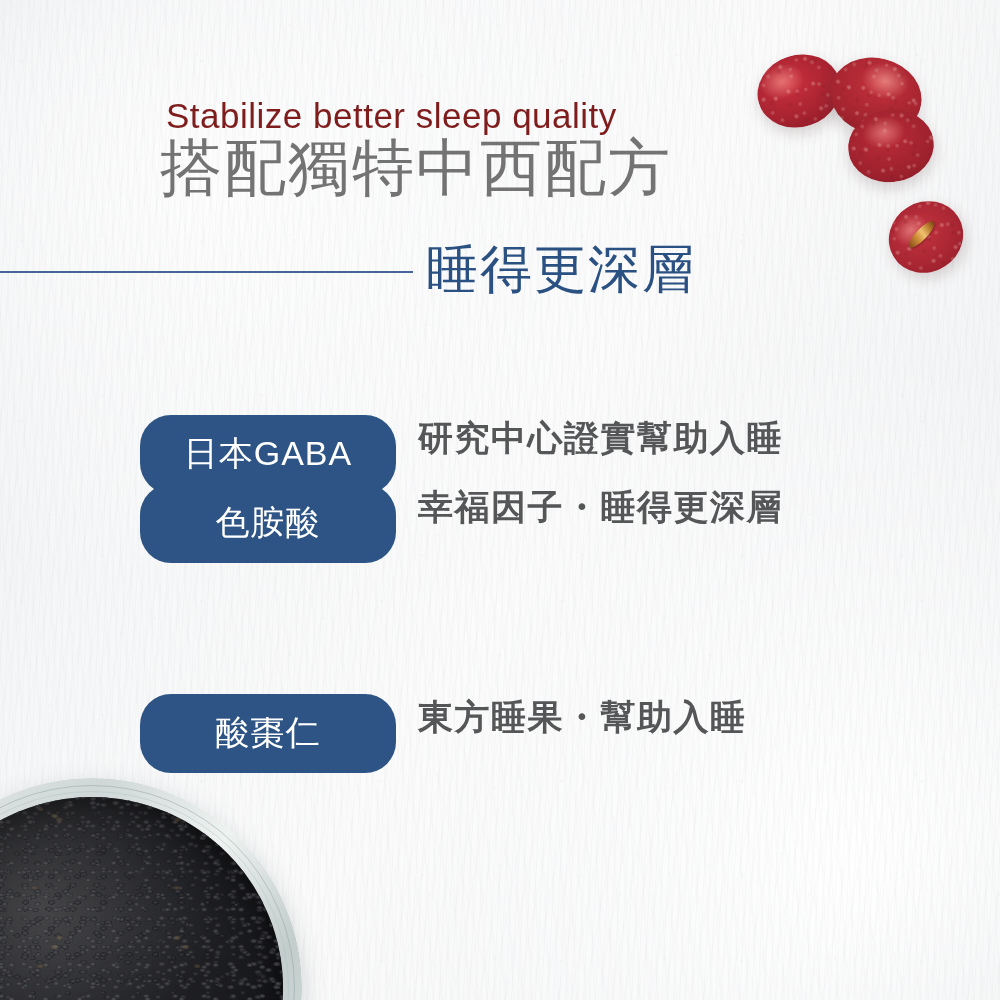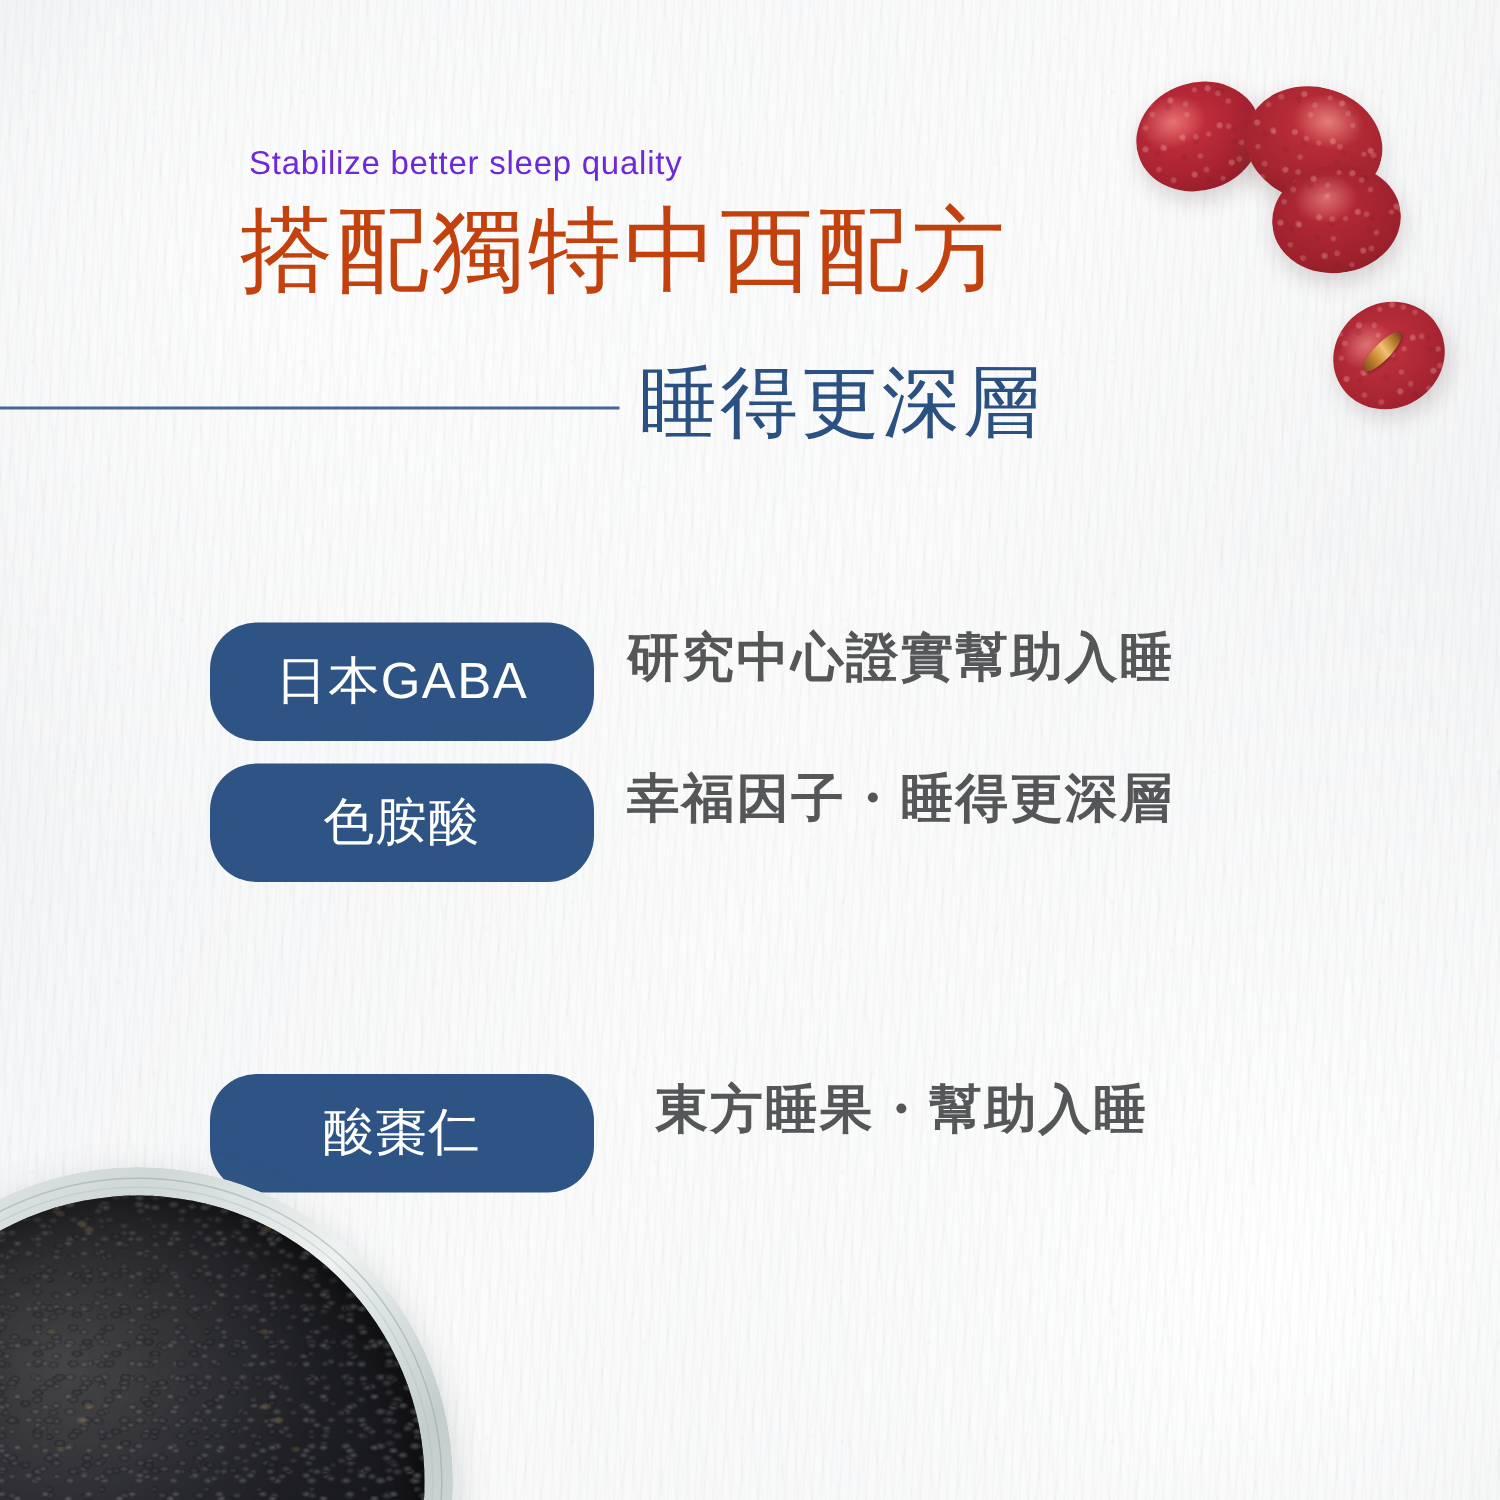"Stabilize better sleep quality" .eyebrow { color: #6d28d9 -> #7f1d1d; font-size: 22px -> 35px }
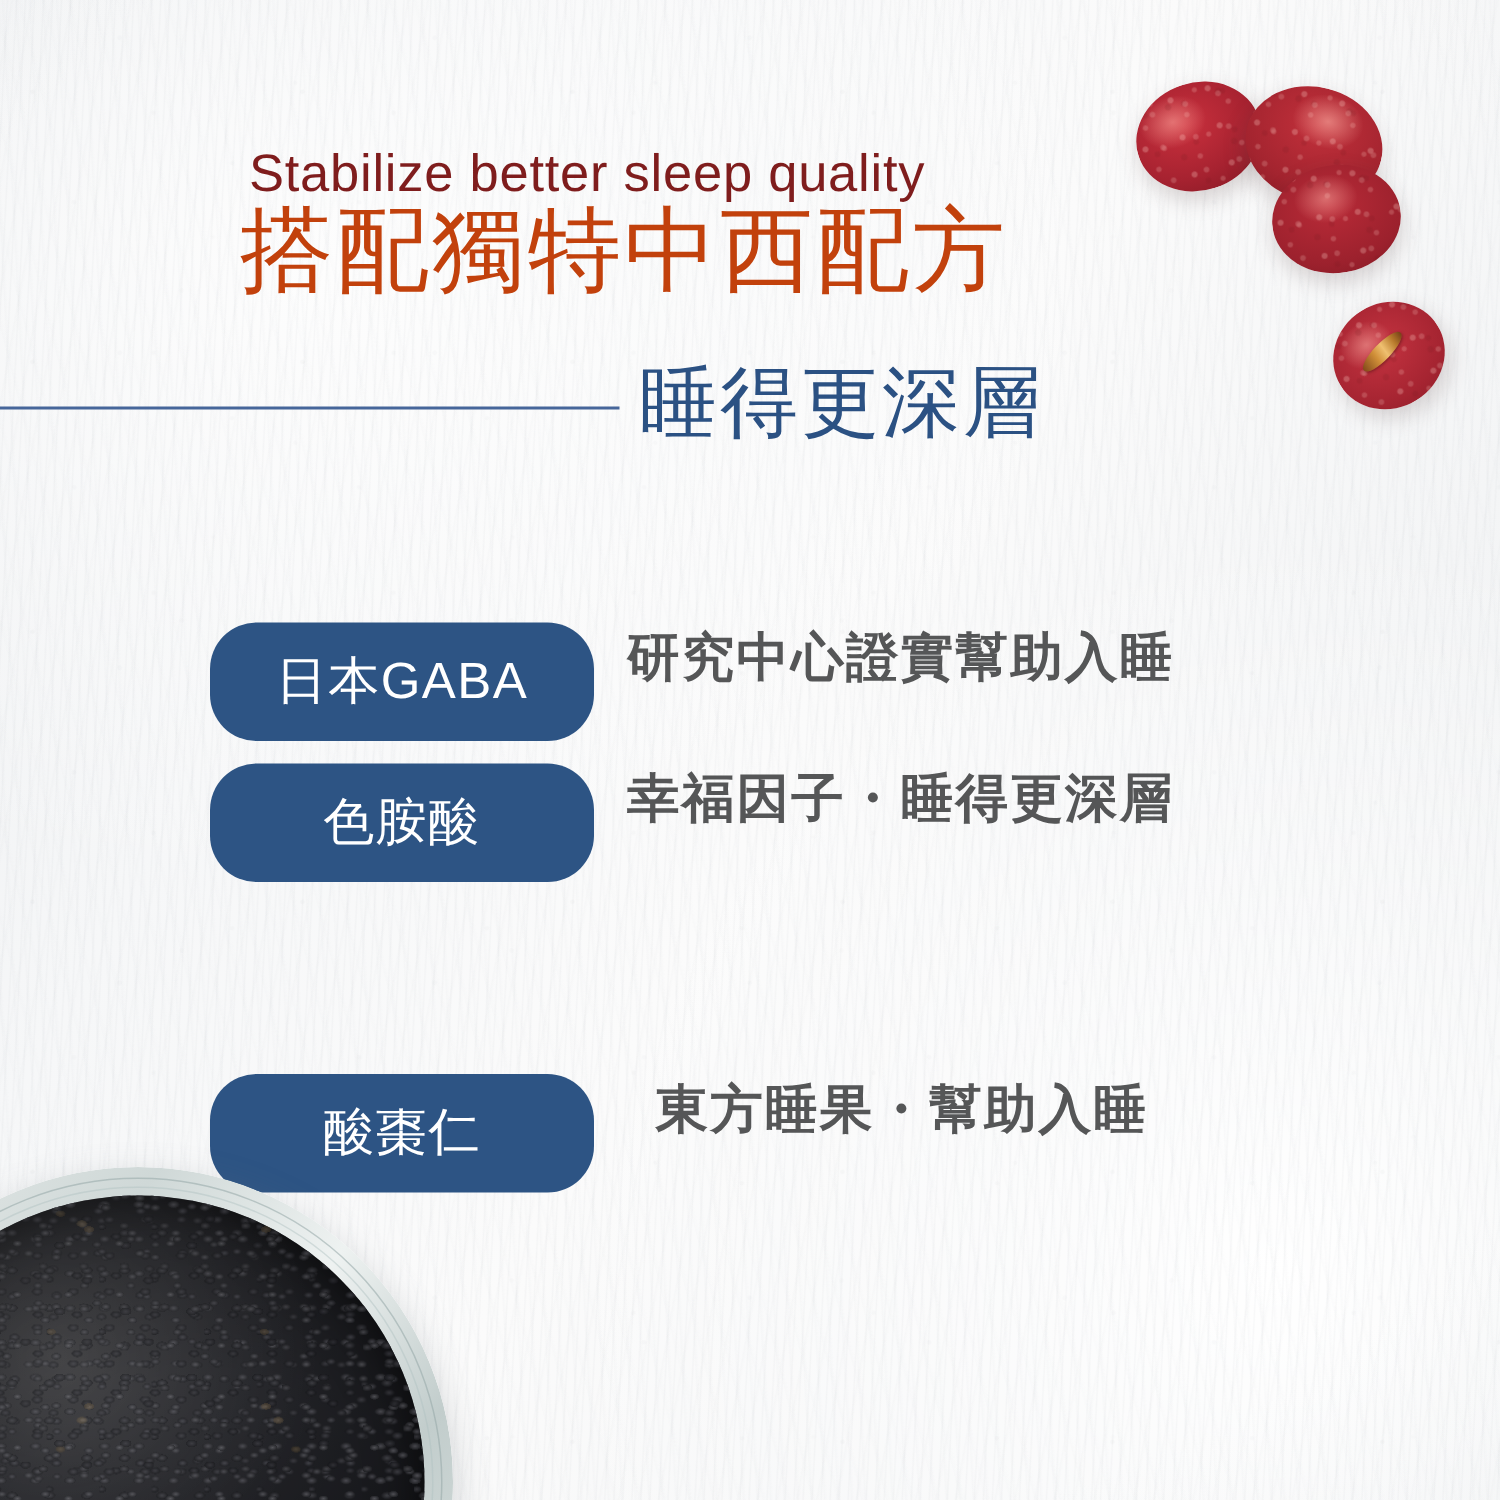"搭配獨特中西配方" .headline-1 { color: #c2410c -> #737373 }
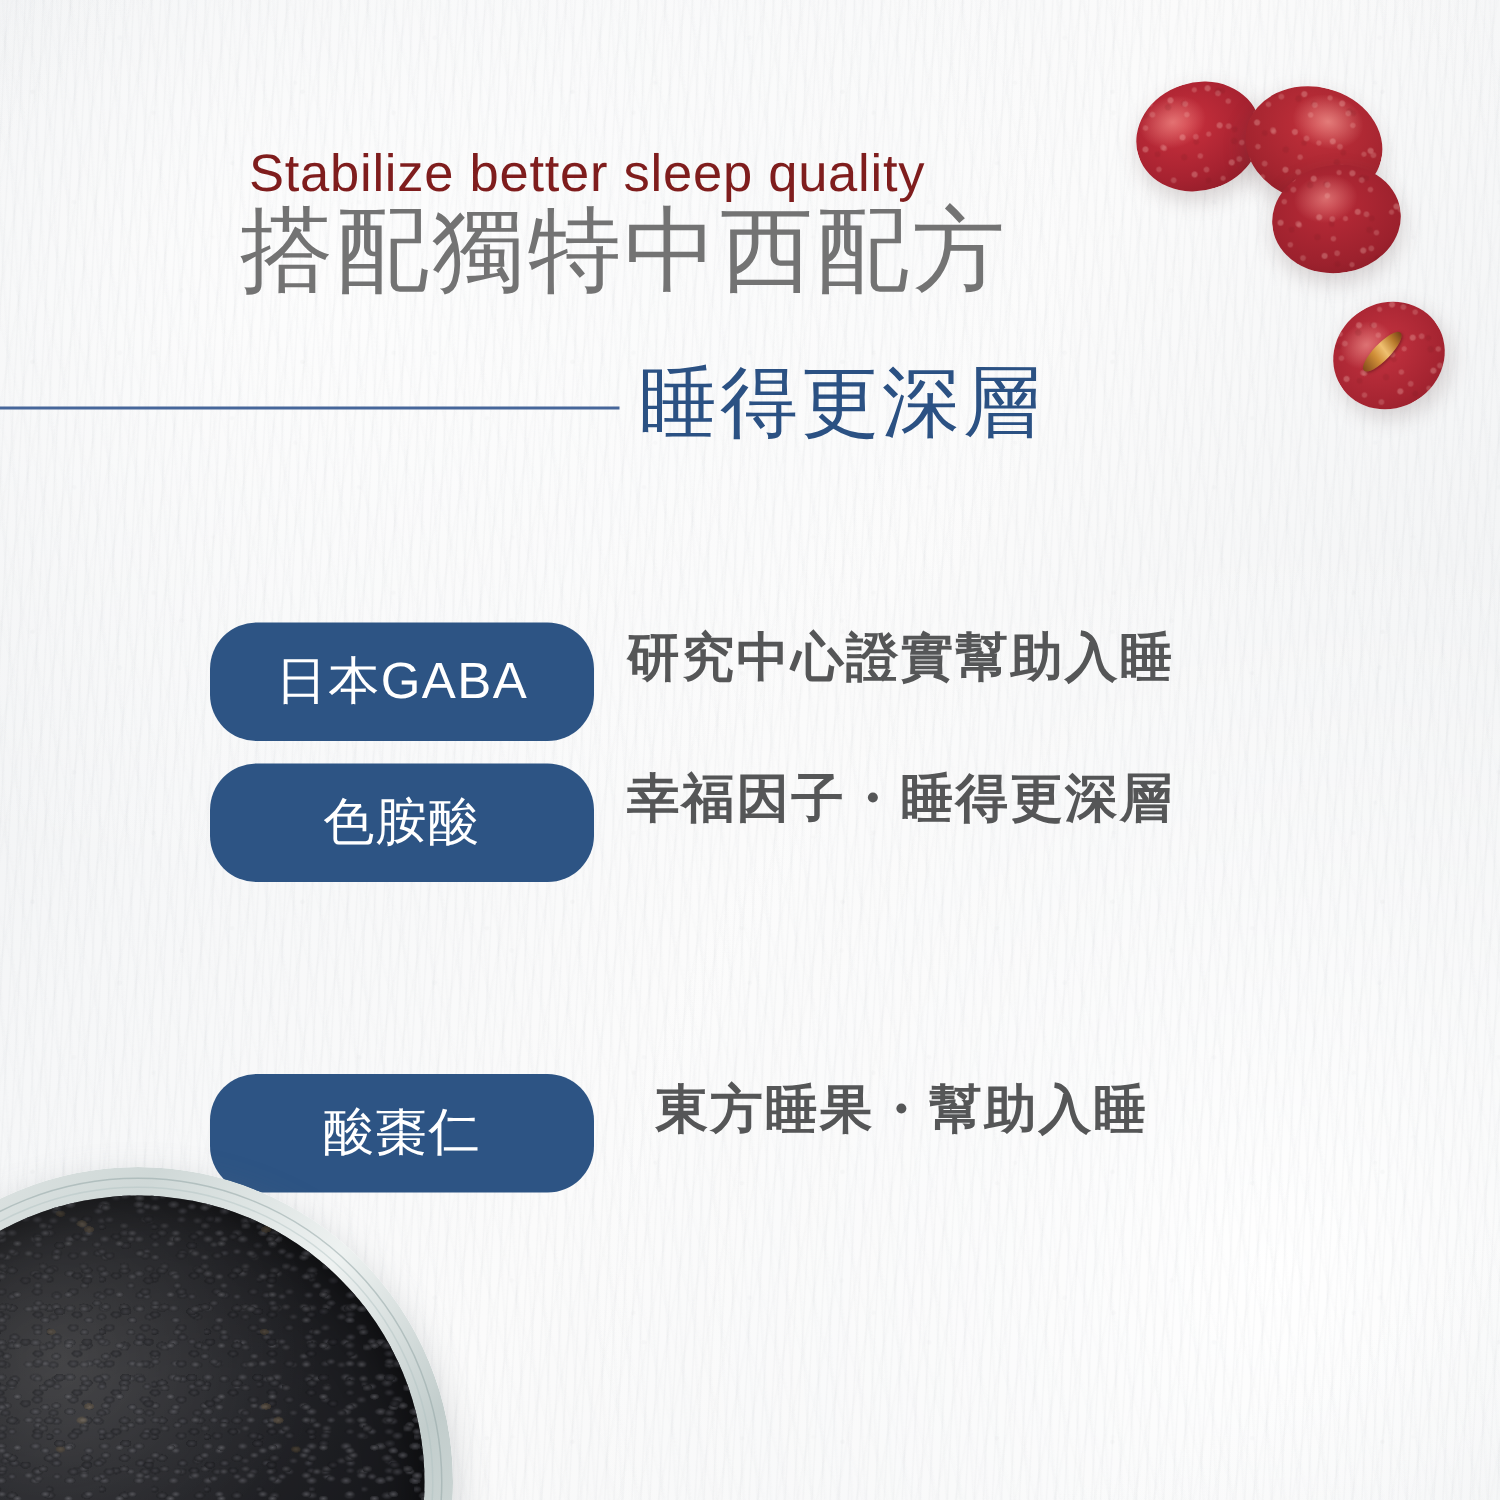"色胺酸" div.row { top: 501px -> 476px }
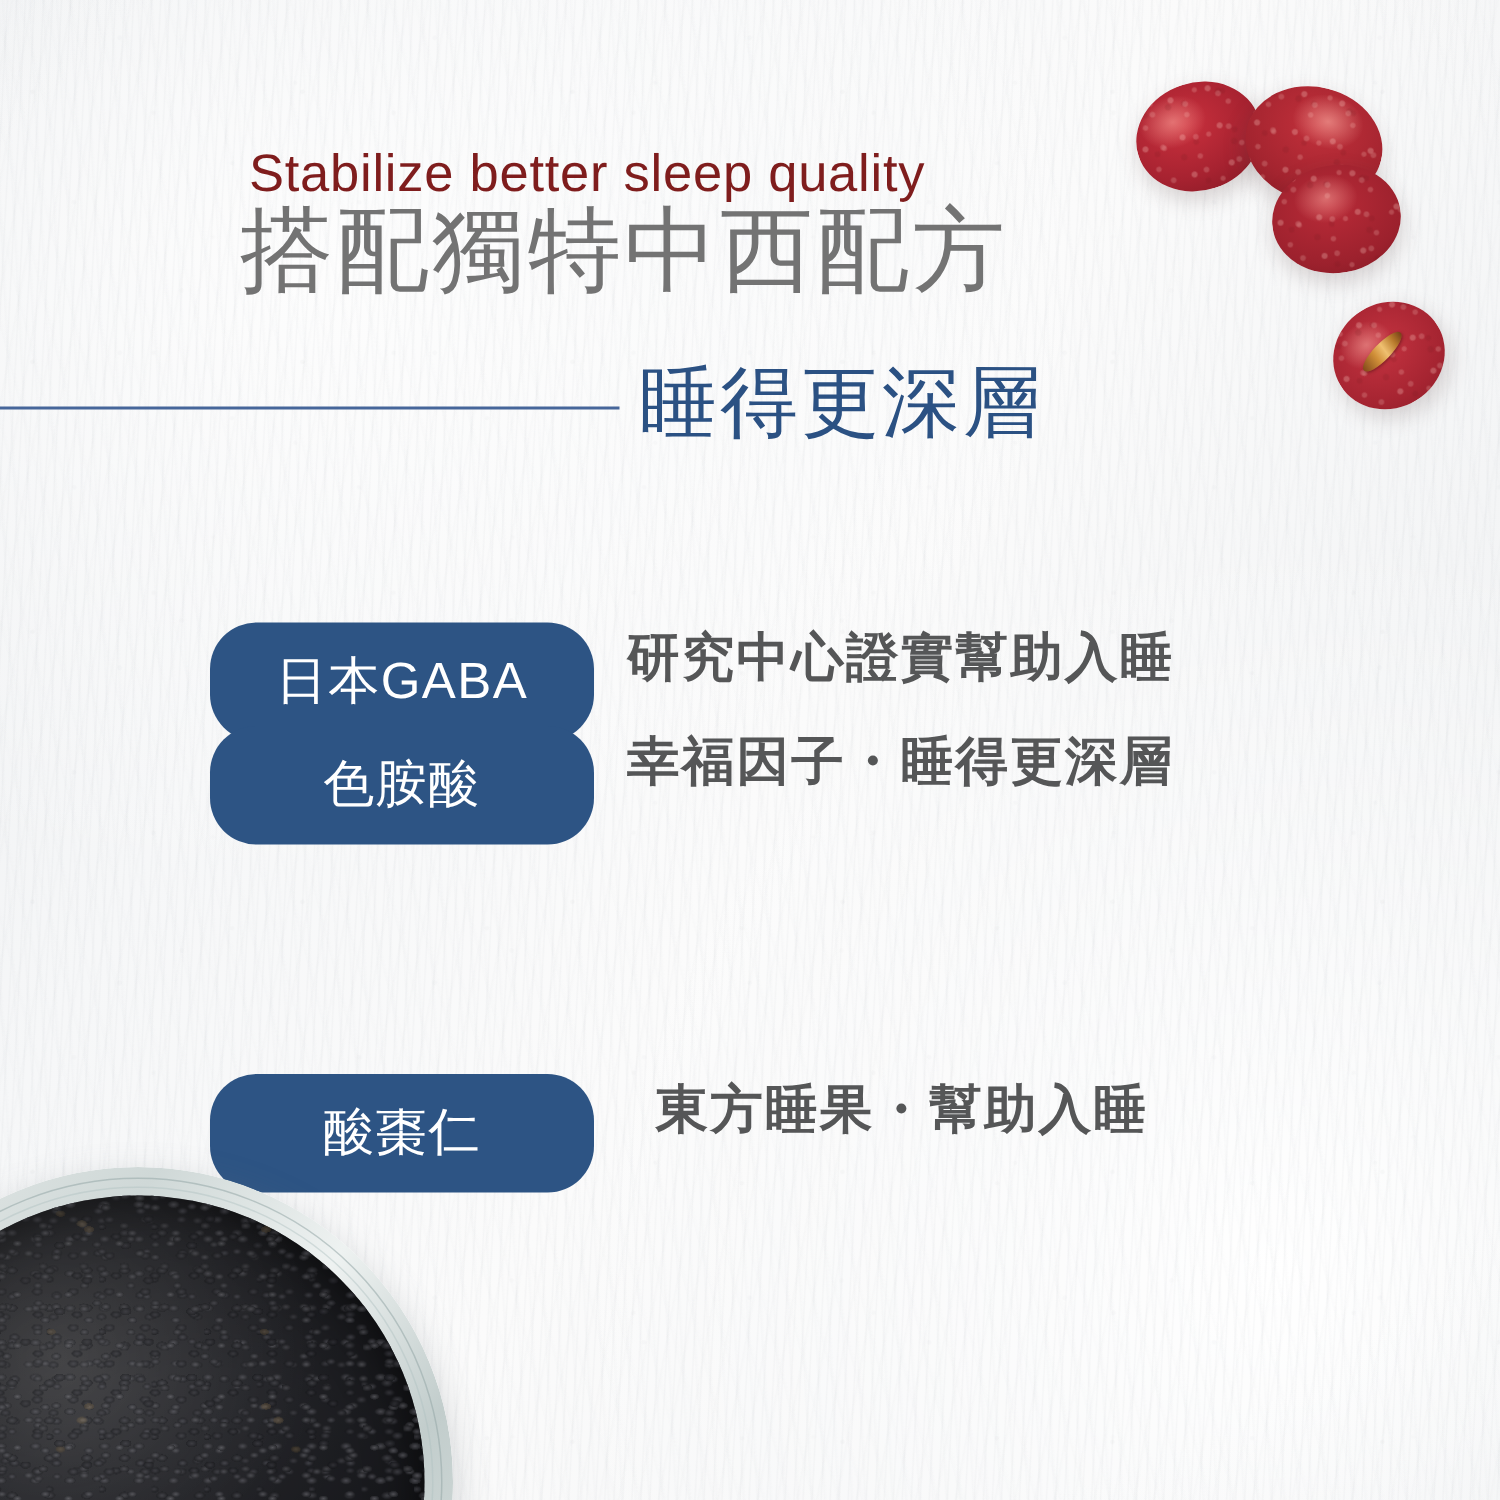"酸棗仁" div.row { gap: 19px -> none; top: 708px -> 686px }
